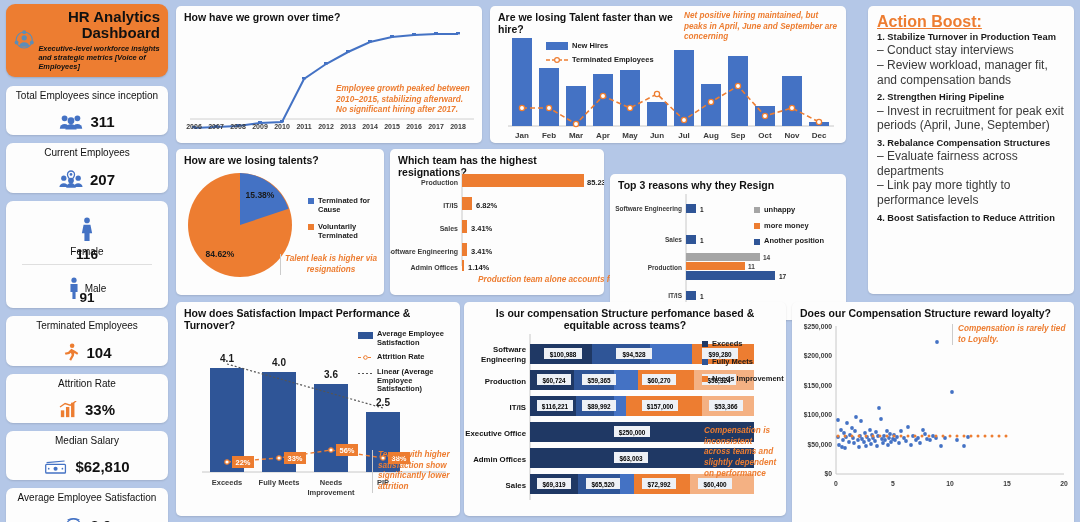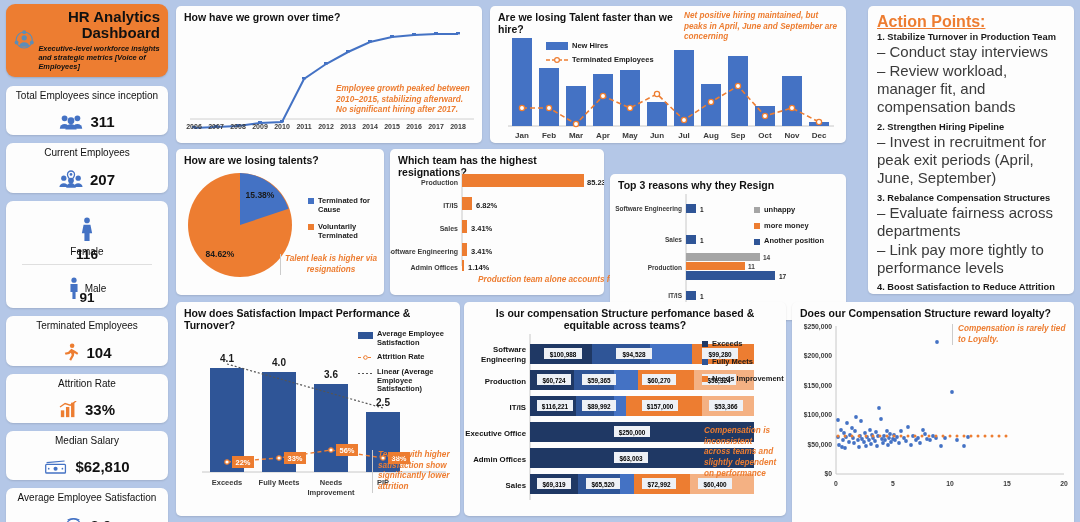"Action Points:" h2 { text: Points -> Boost }
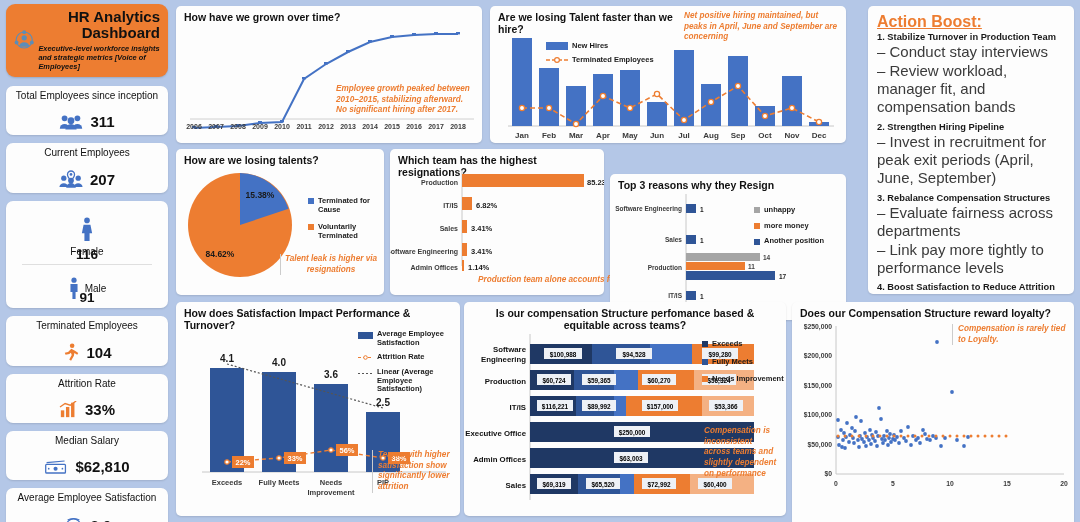"– Conduct stay interviews" .ap-b { font-size: 15px -> 12px }
